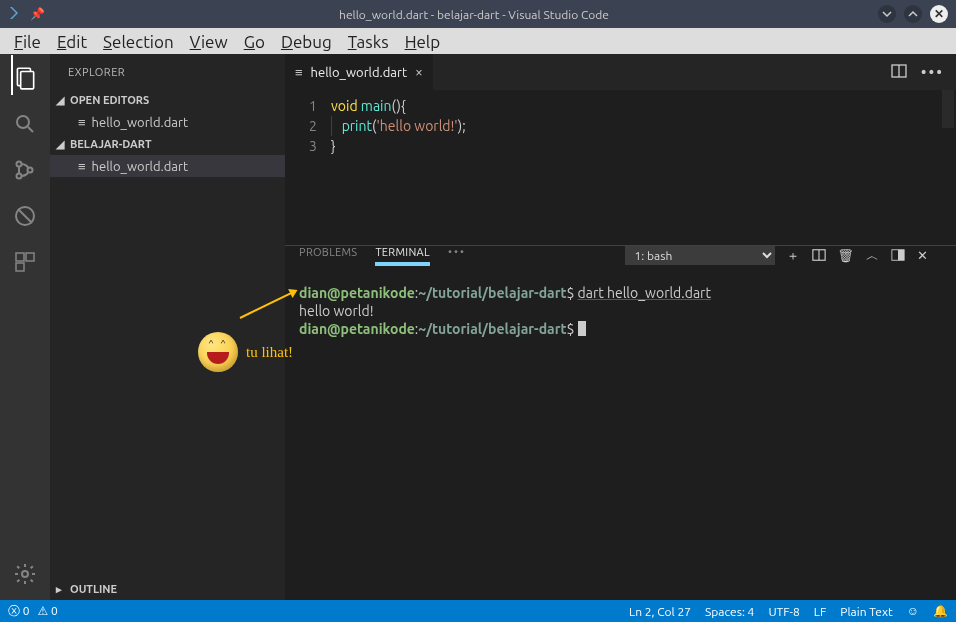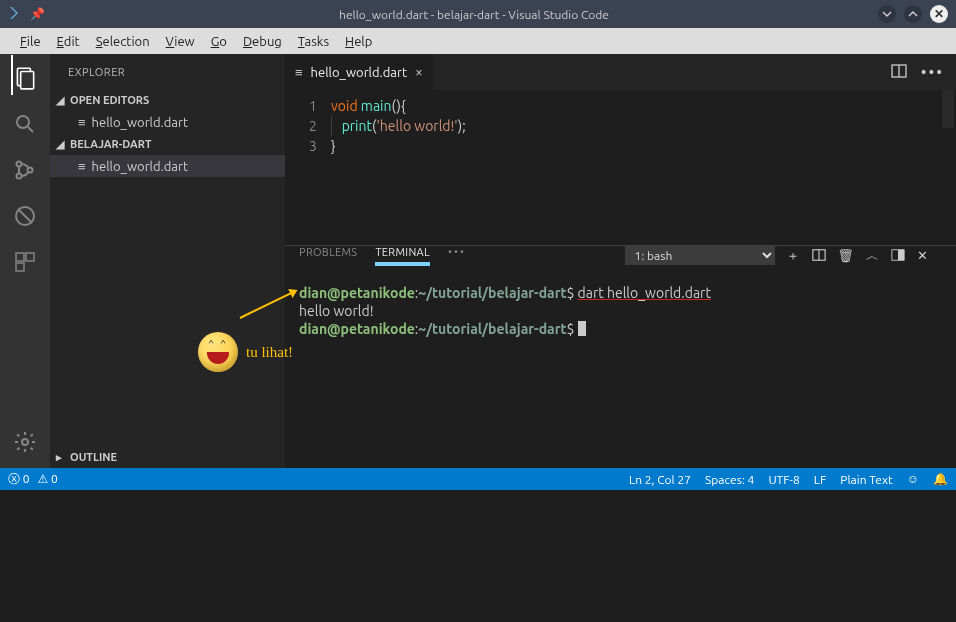"File" .menubar { font-size: 13px -> 17px; padding-left: 12px -> 6px }
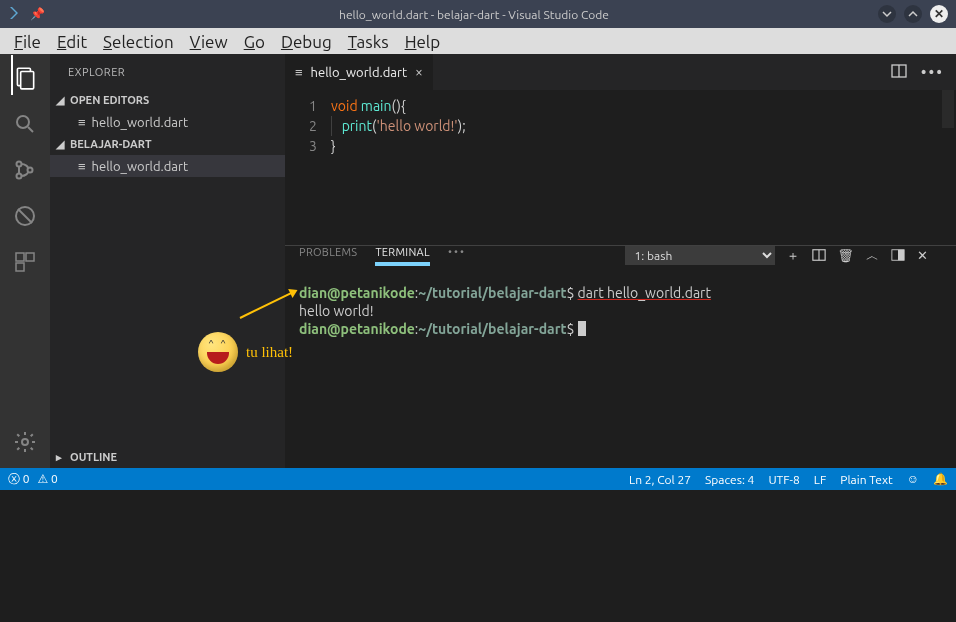"EXPLORER" .main-area { height: 414px -> 546px }
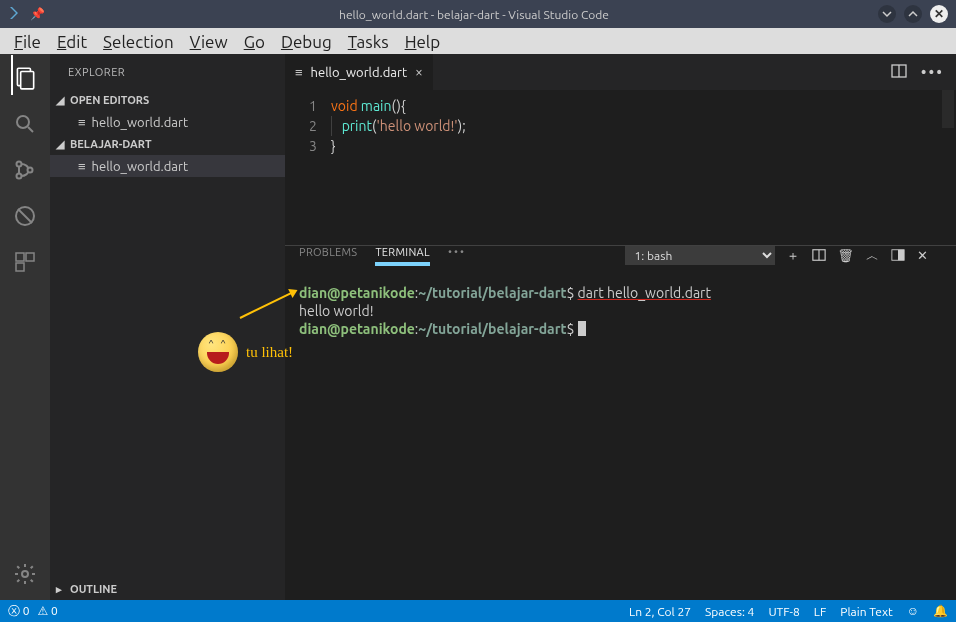"void" .kw { color: #f97316 -> #fde047 }
